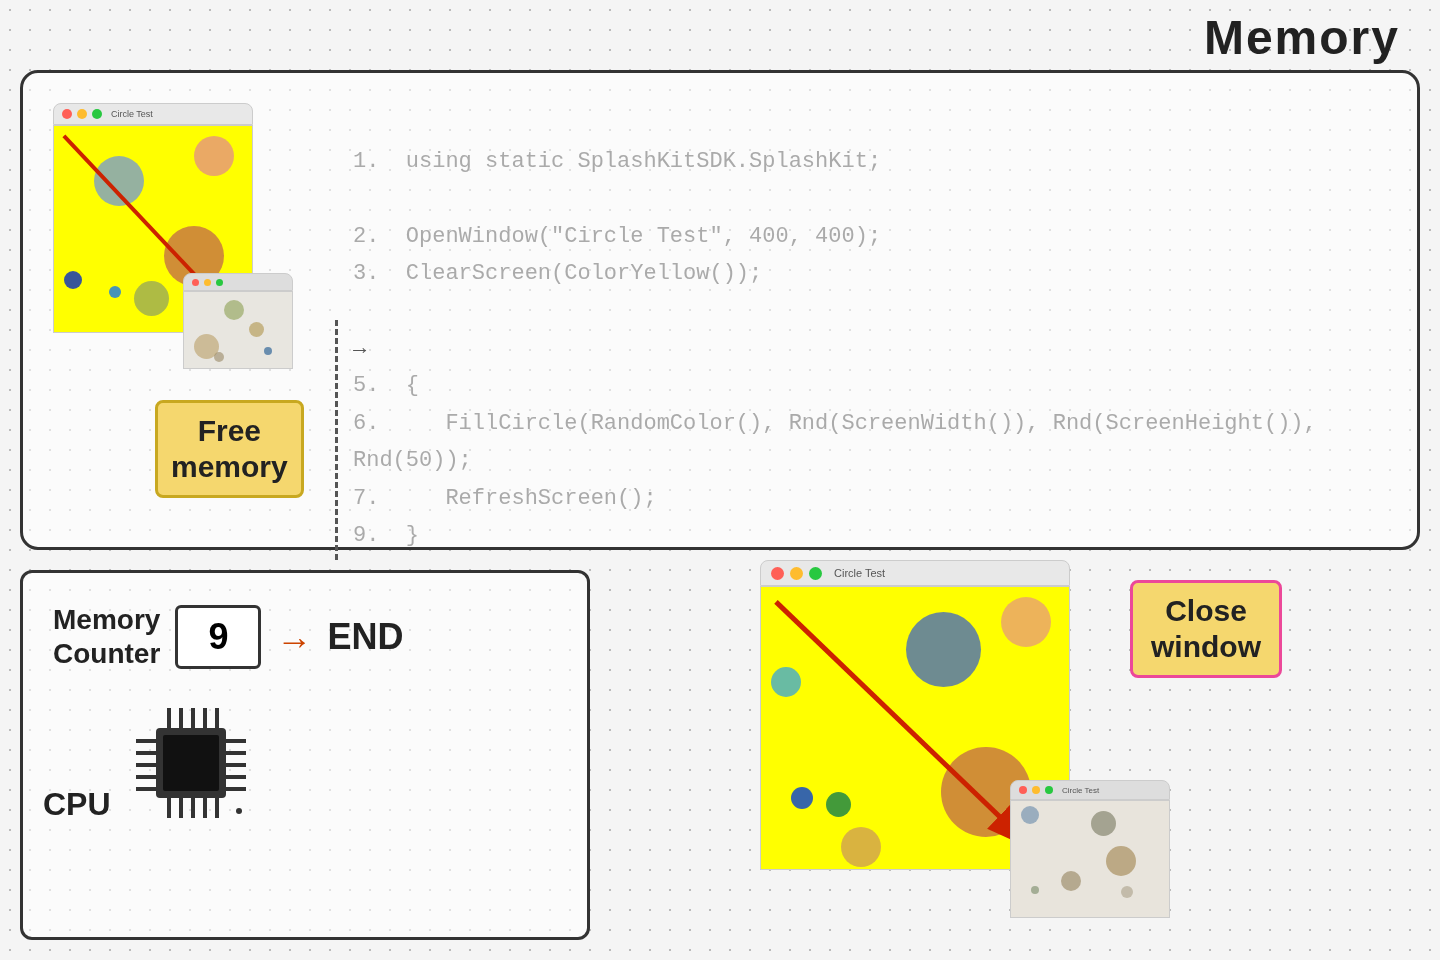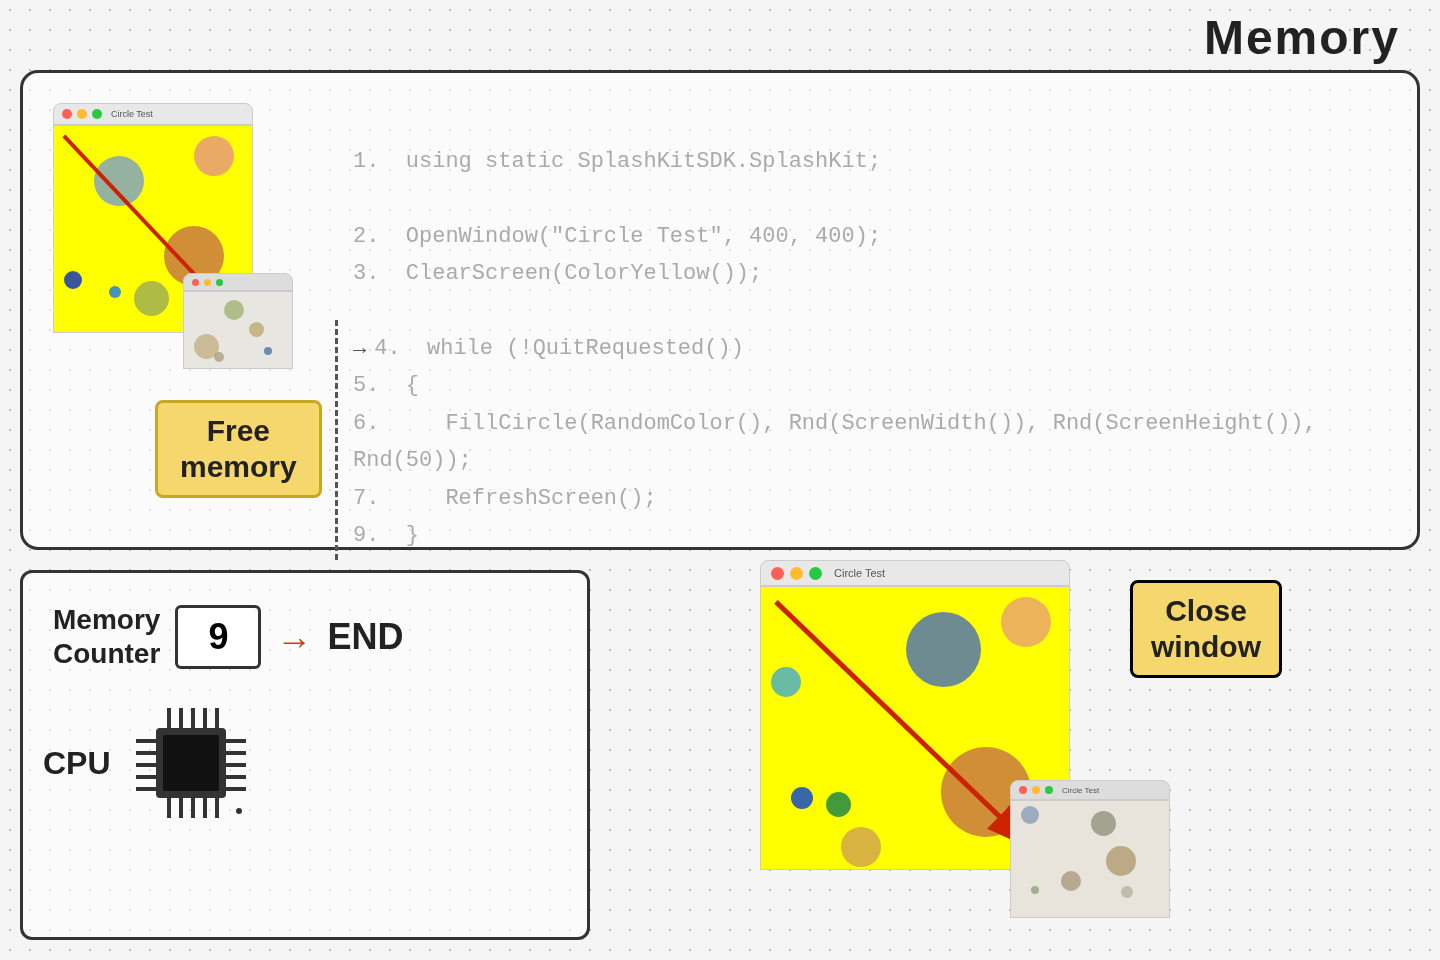"4. while (!QuitRequested())" span { html: <span>4.&nbsp;&nbsp;while (!QuitRequested())</span> -> none }
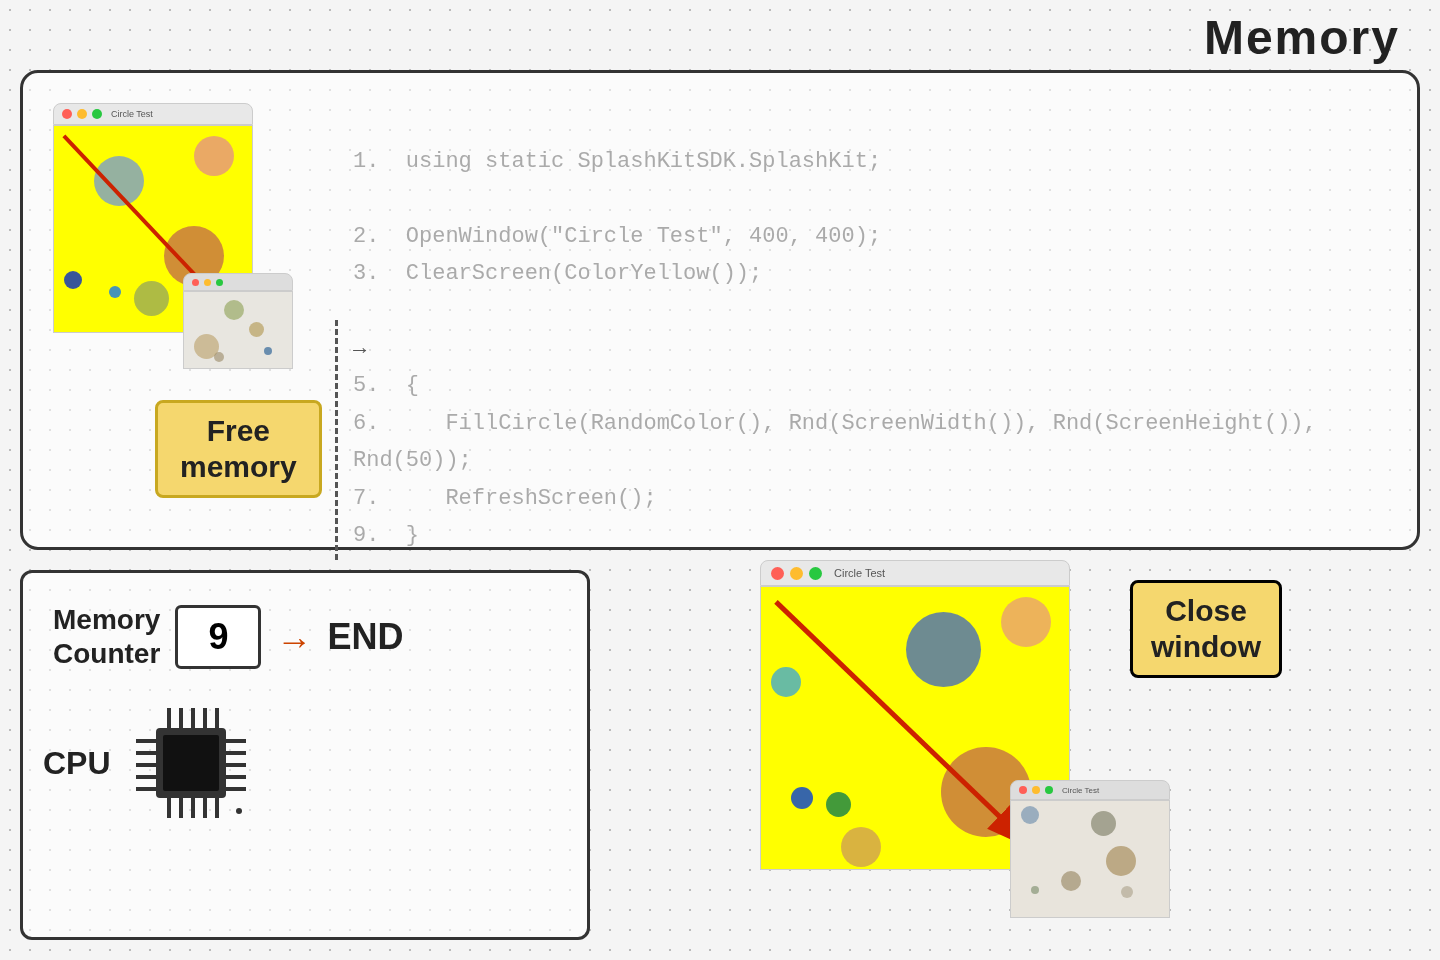"Free" .free-memory-label { padding: 10px 22px -> 10px 13px }
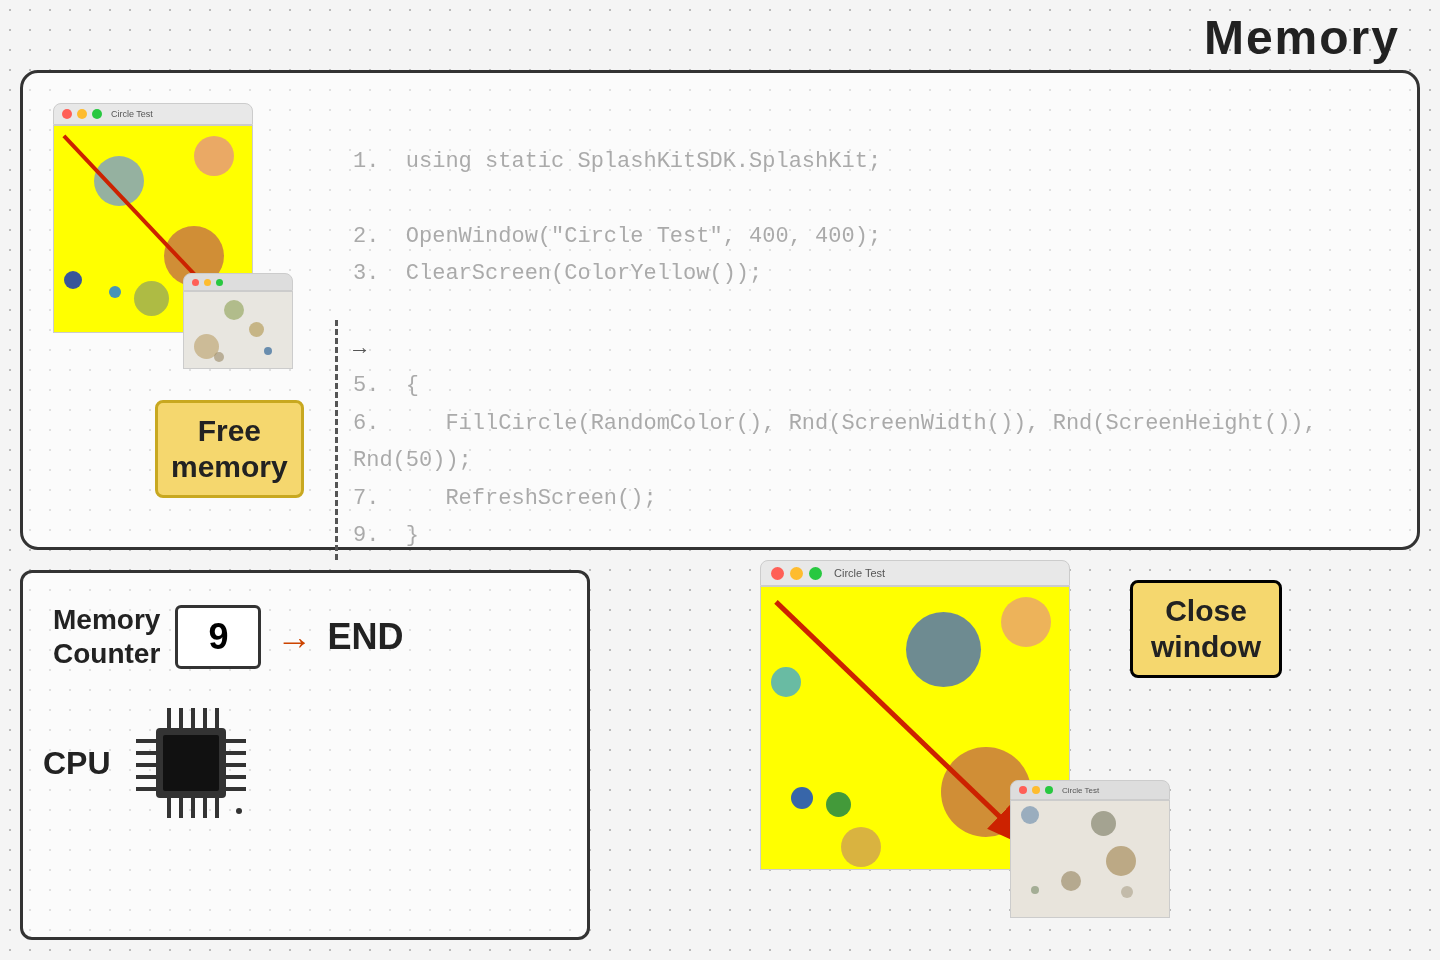"Close" .close-window-label { border: 3px solid #000000 -> 3px solid #ec4899 }
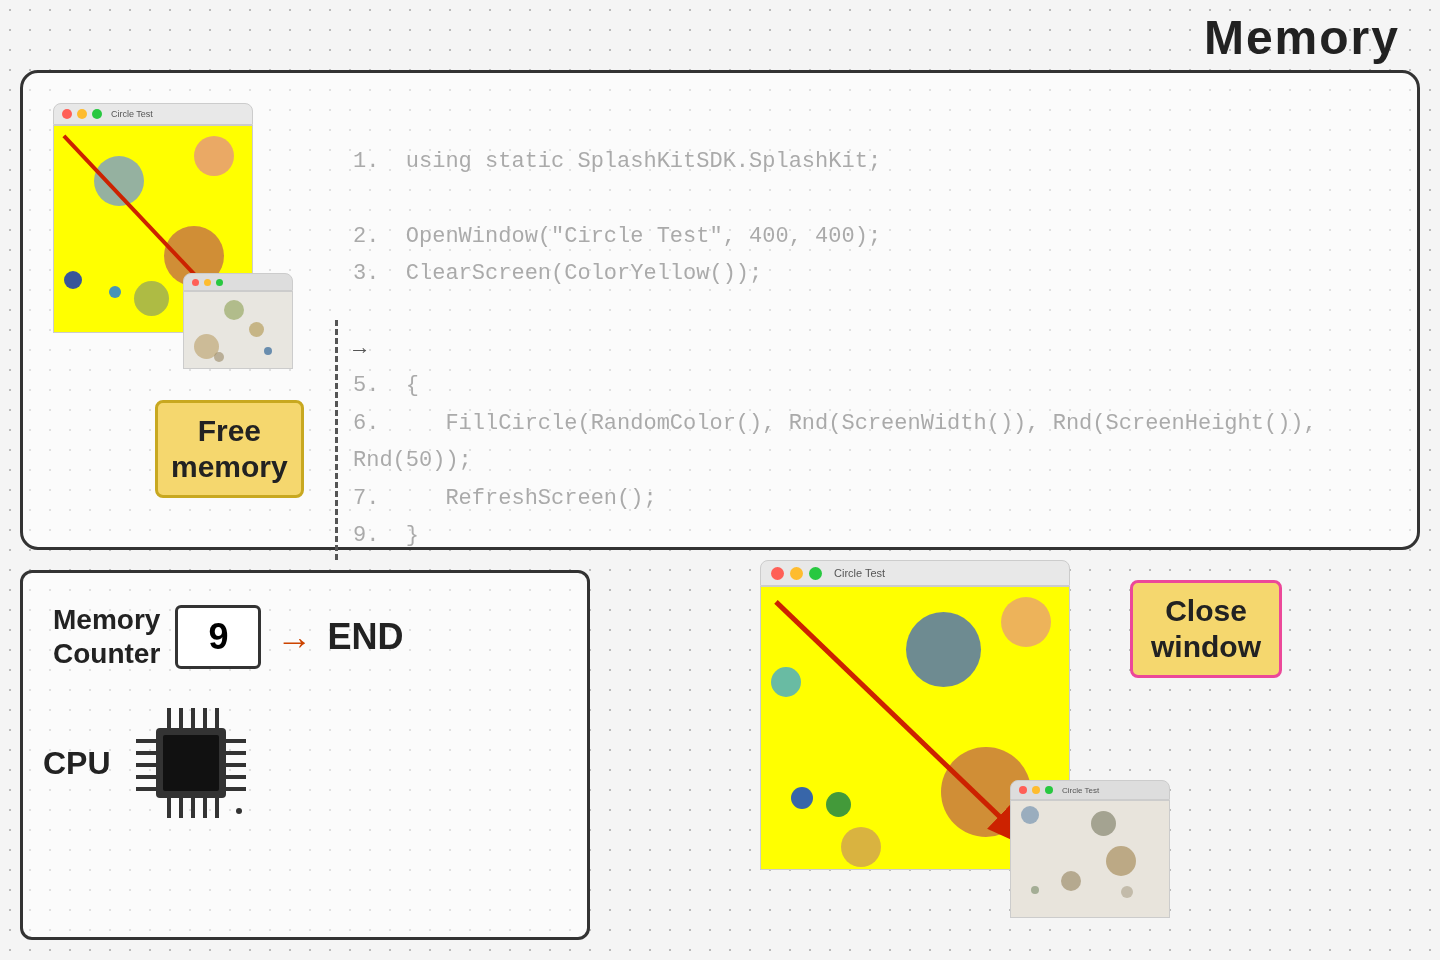"CPU" .cpu-area { align-items: center -> flex-end }
